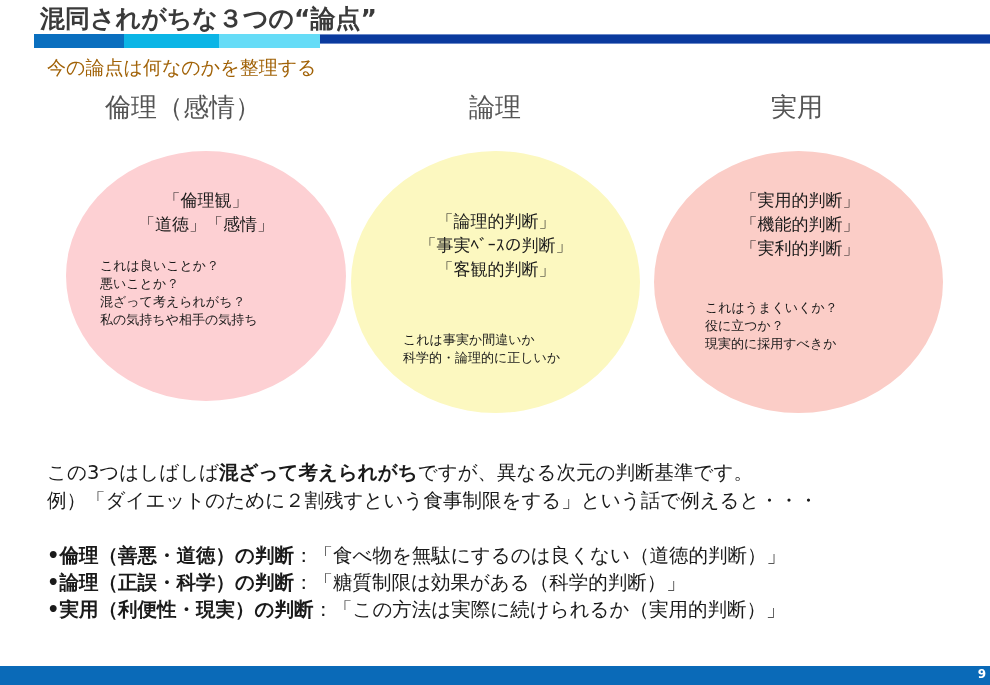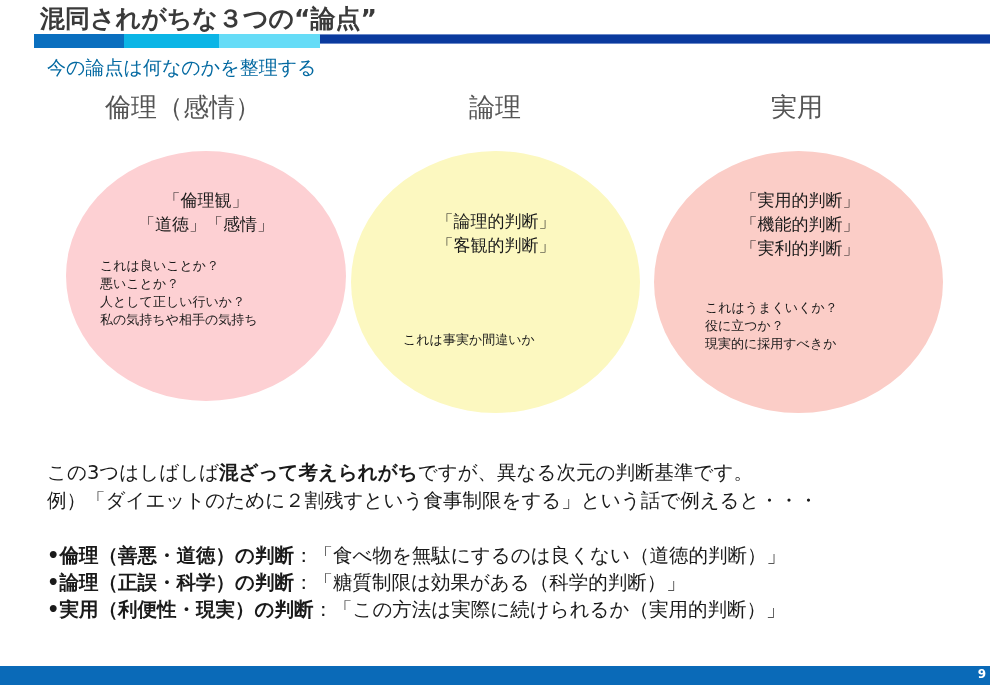"今の論点は何なのかを整理する" .subtitle { color: #0369a1 -> #a16207 }
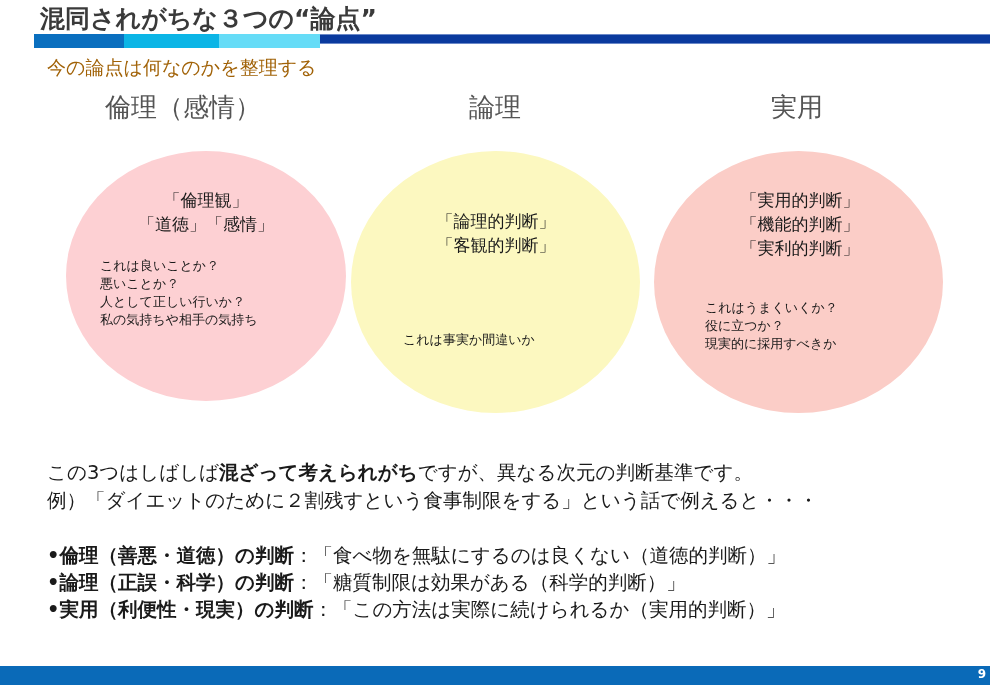"「事実ﾍﾞｰｽの判断」" div { html: none -> <div>「事実ﾍﾞｰｽの判断」</div> }
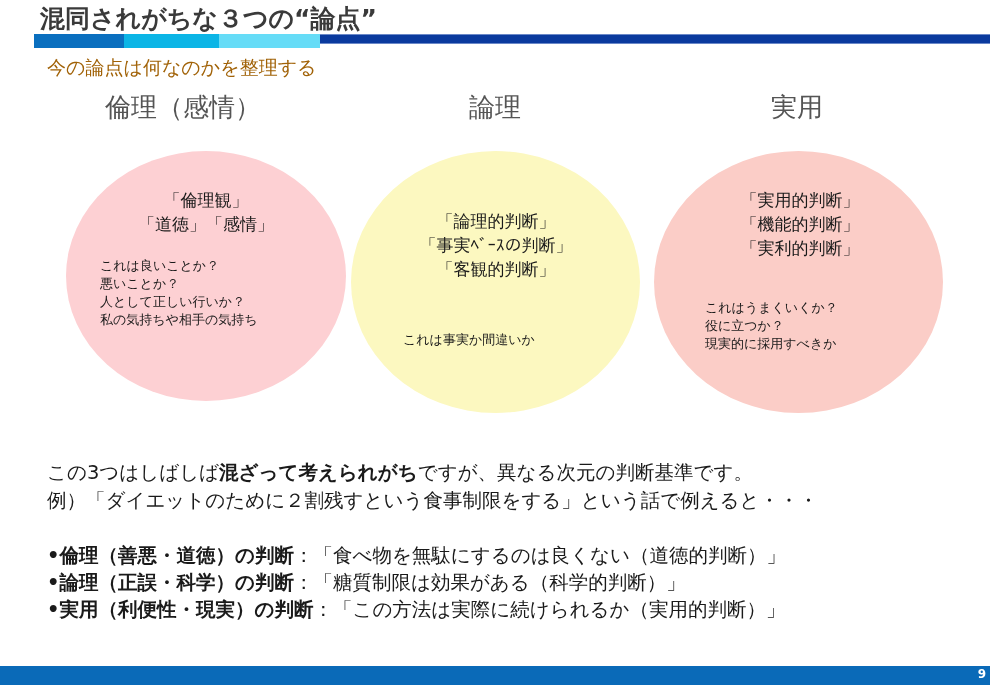"人として正しい行いか？" div { text: 人として正しい行いか -> 混ざって考えられがち }
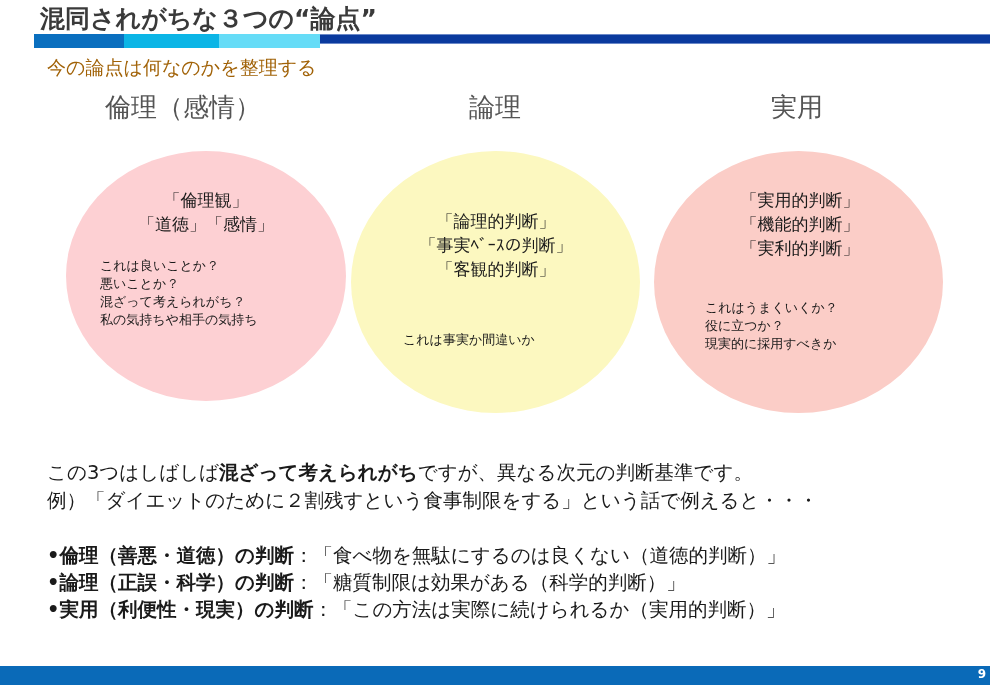"科学的・論理的に正しいか" div { html: none -> <div>科学的・論理的に正しいか</div> }
